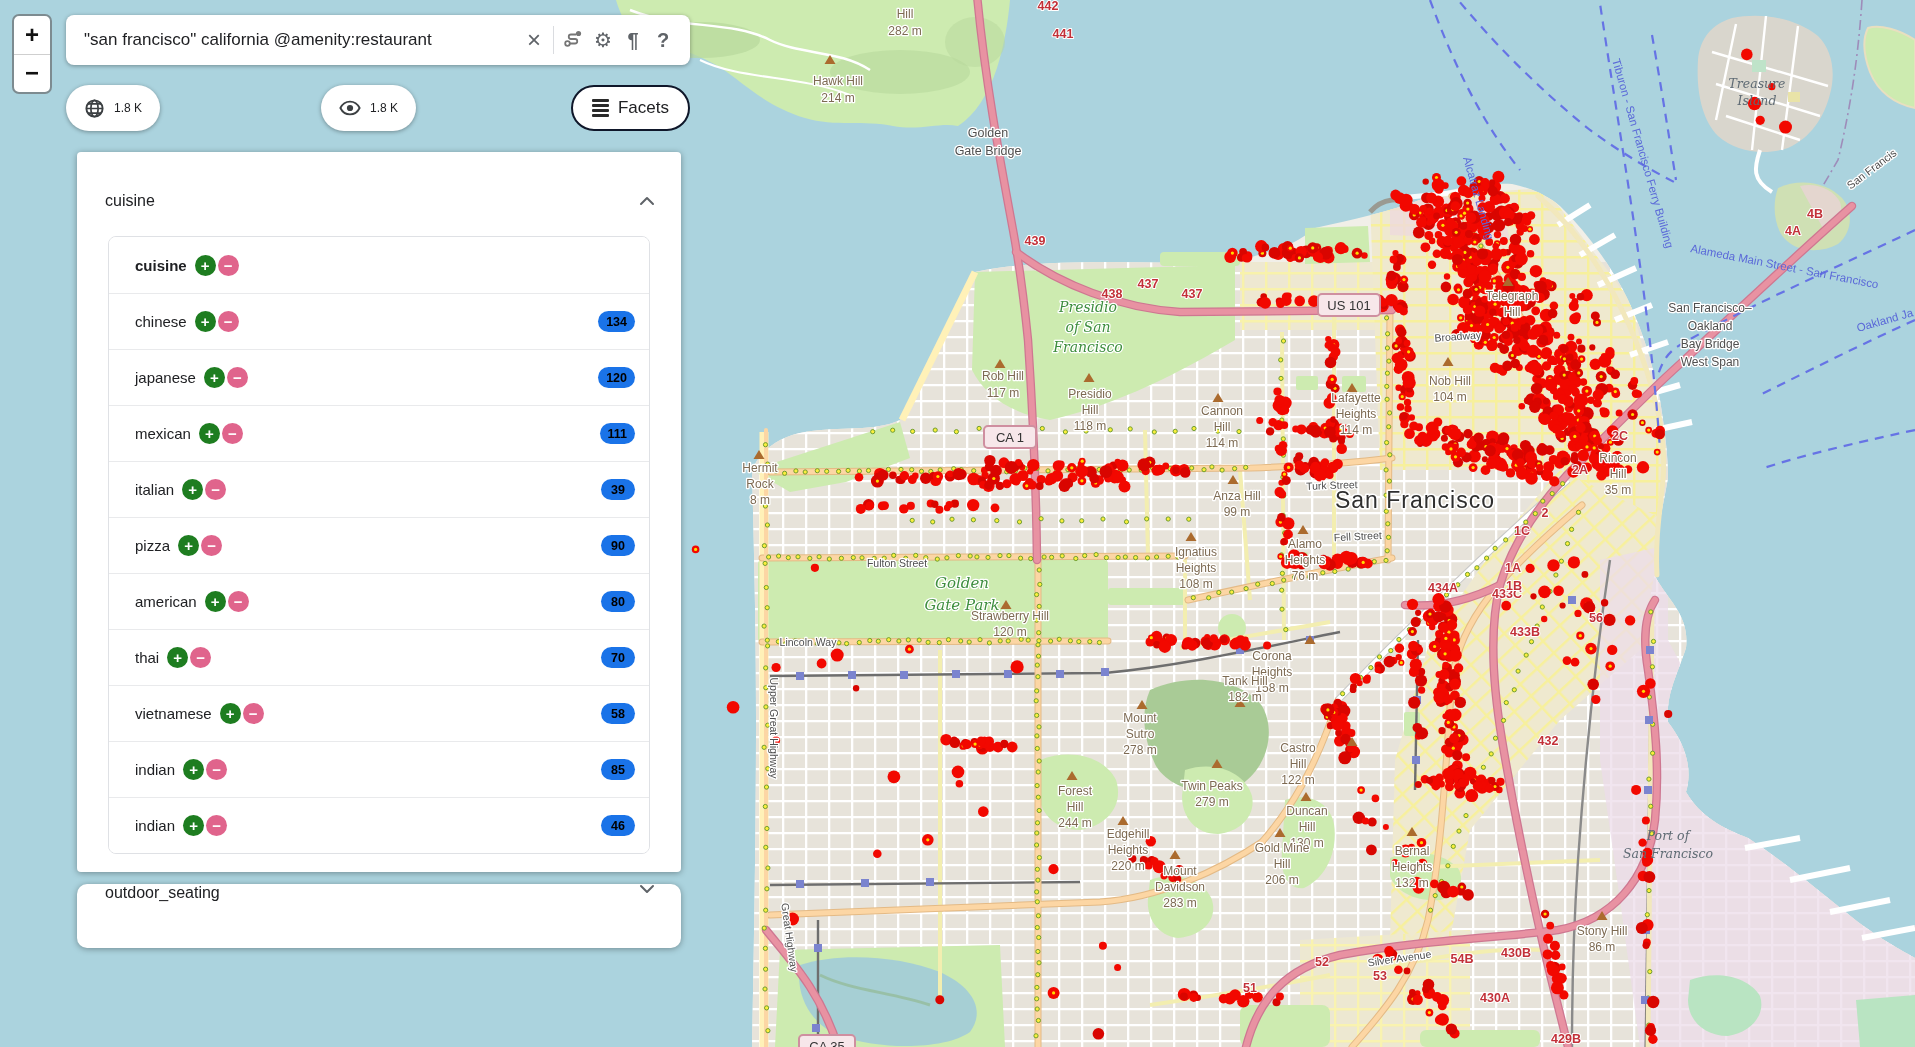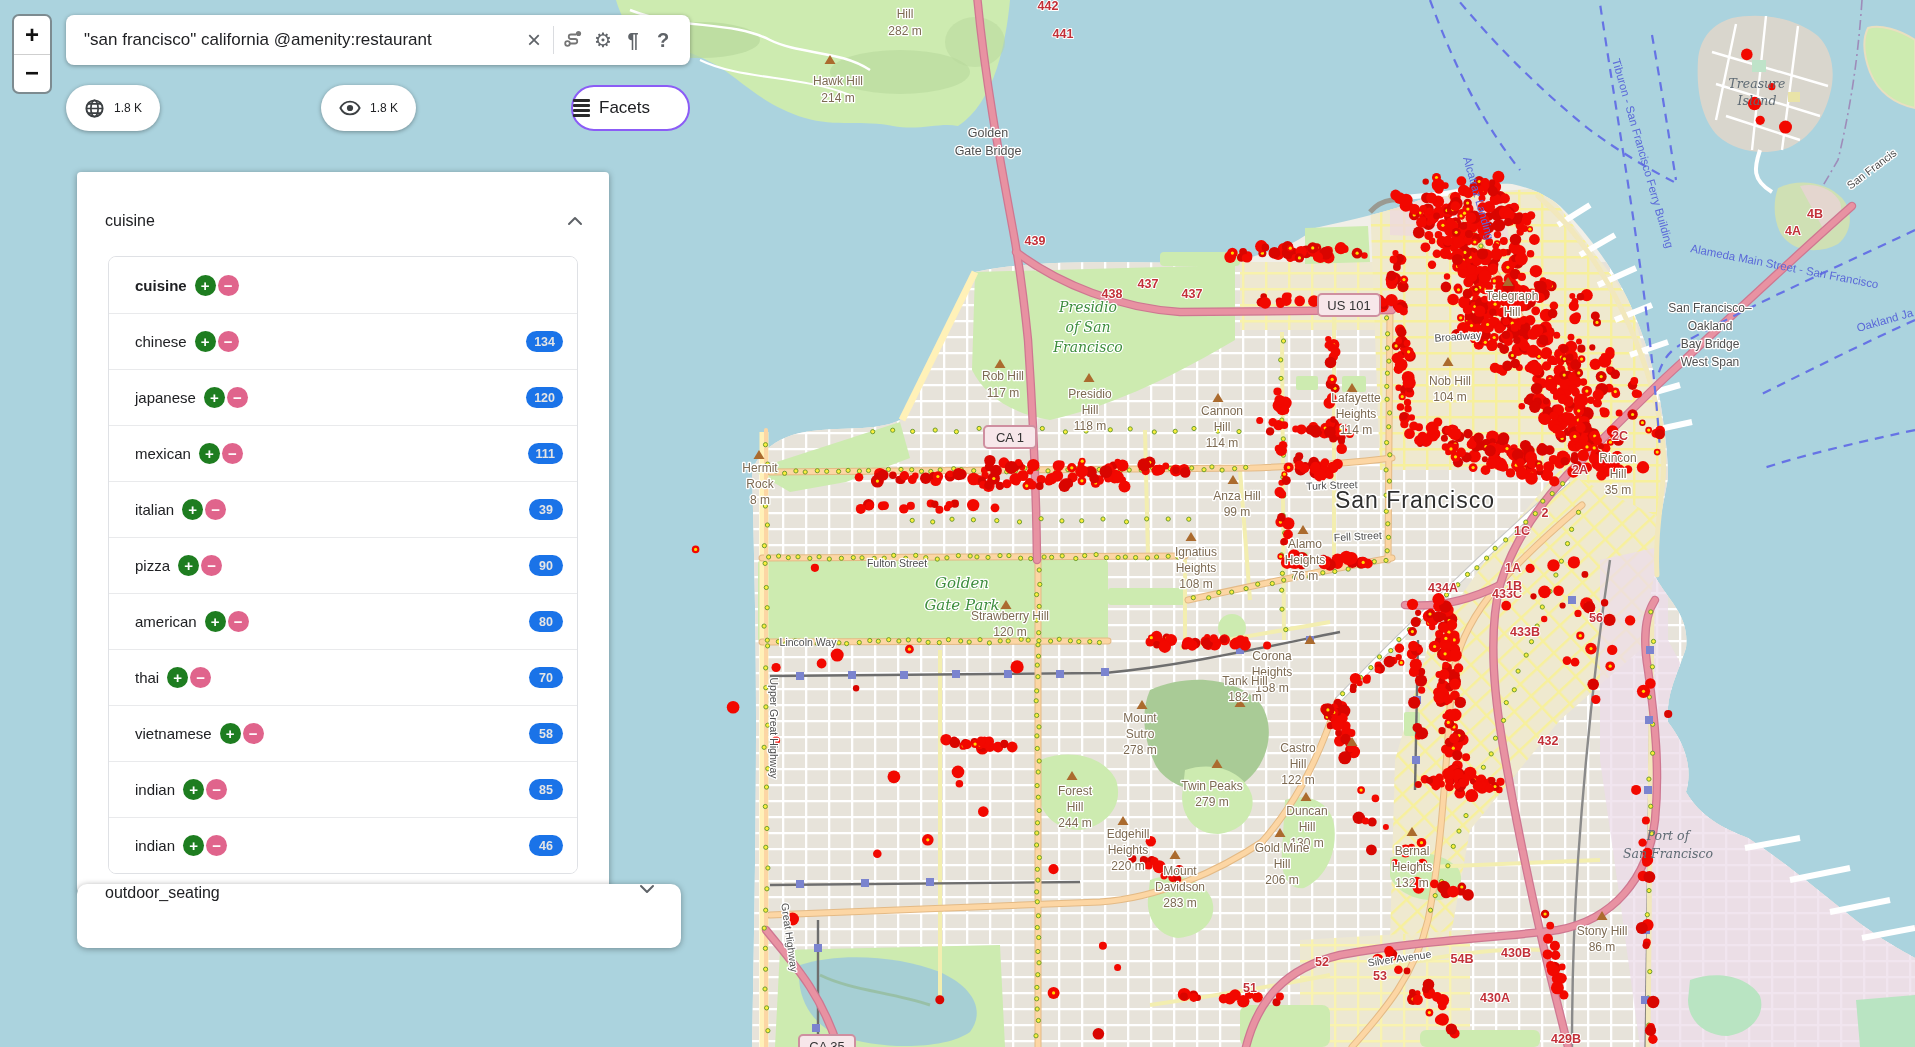"Facets" .facetsbtn { border: 2px solid #8b5cf6 -> 2px solid #0f172a; justify-content: none -> center }
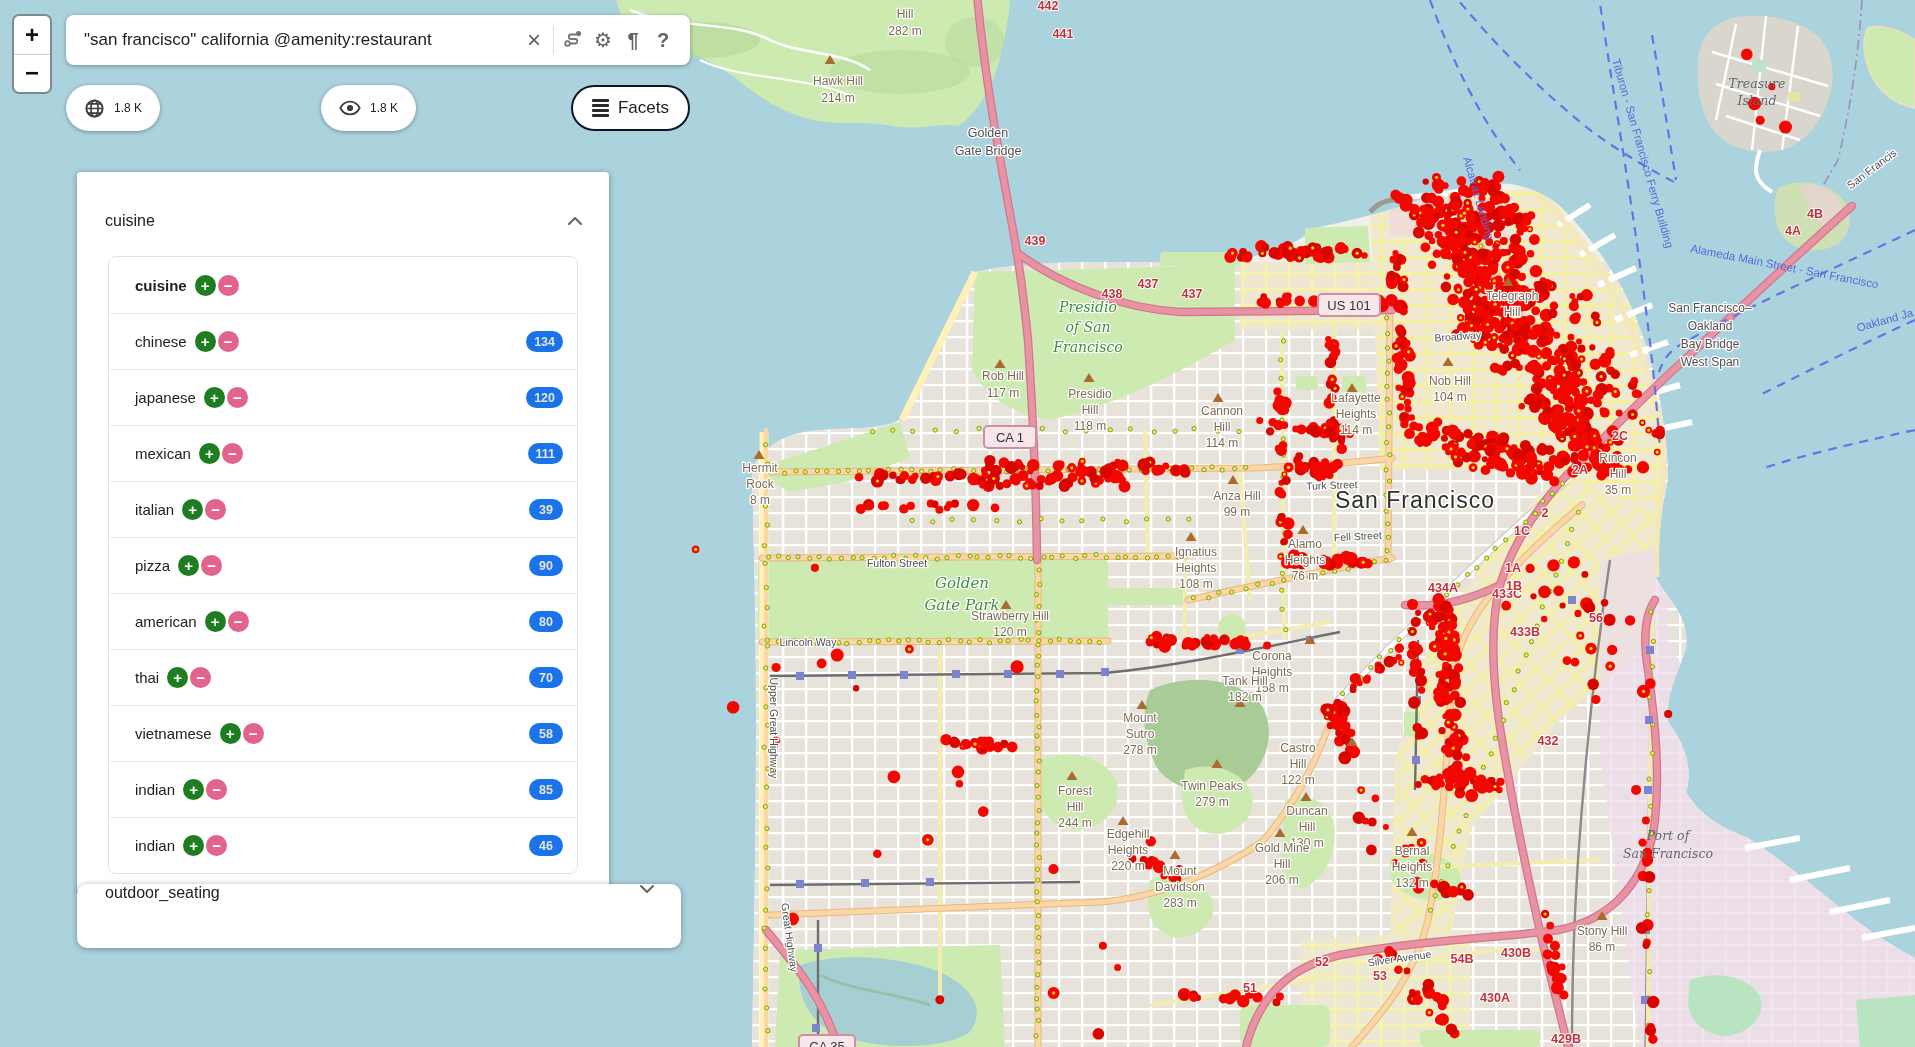"cuisine" .panel { margin-top: 20px -> none; width: 532px -> 604px }
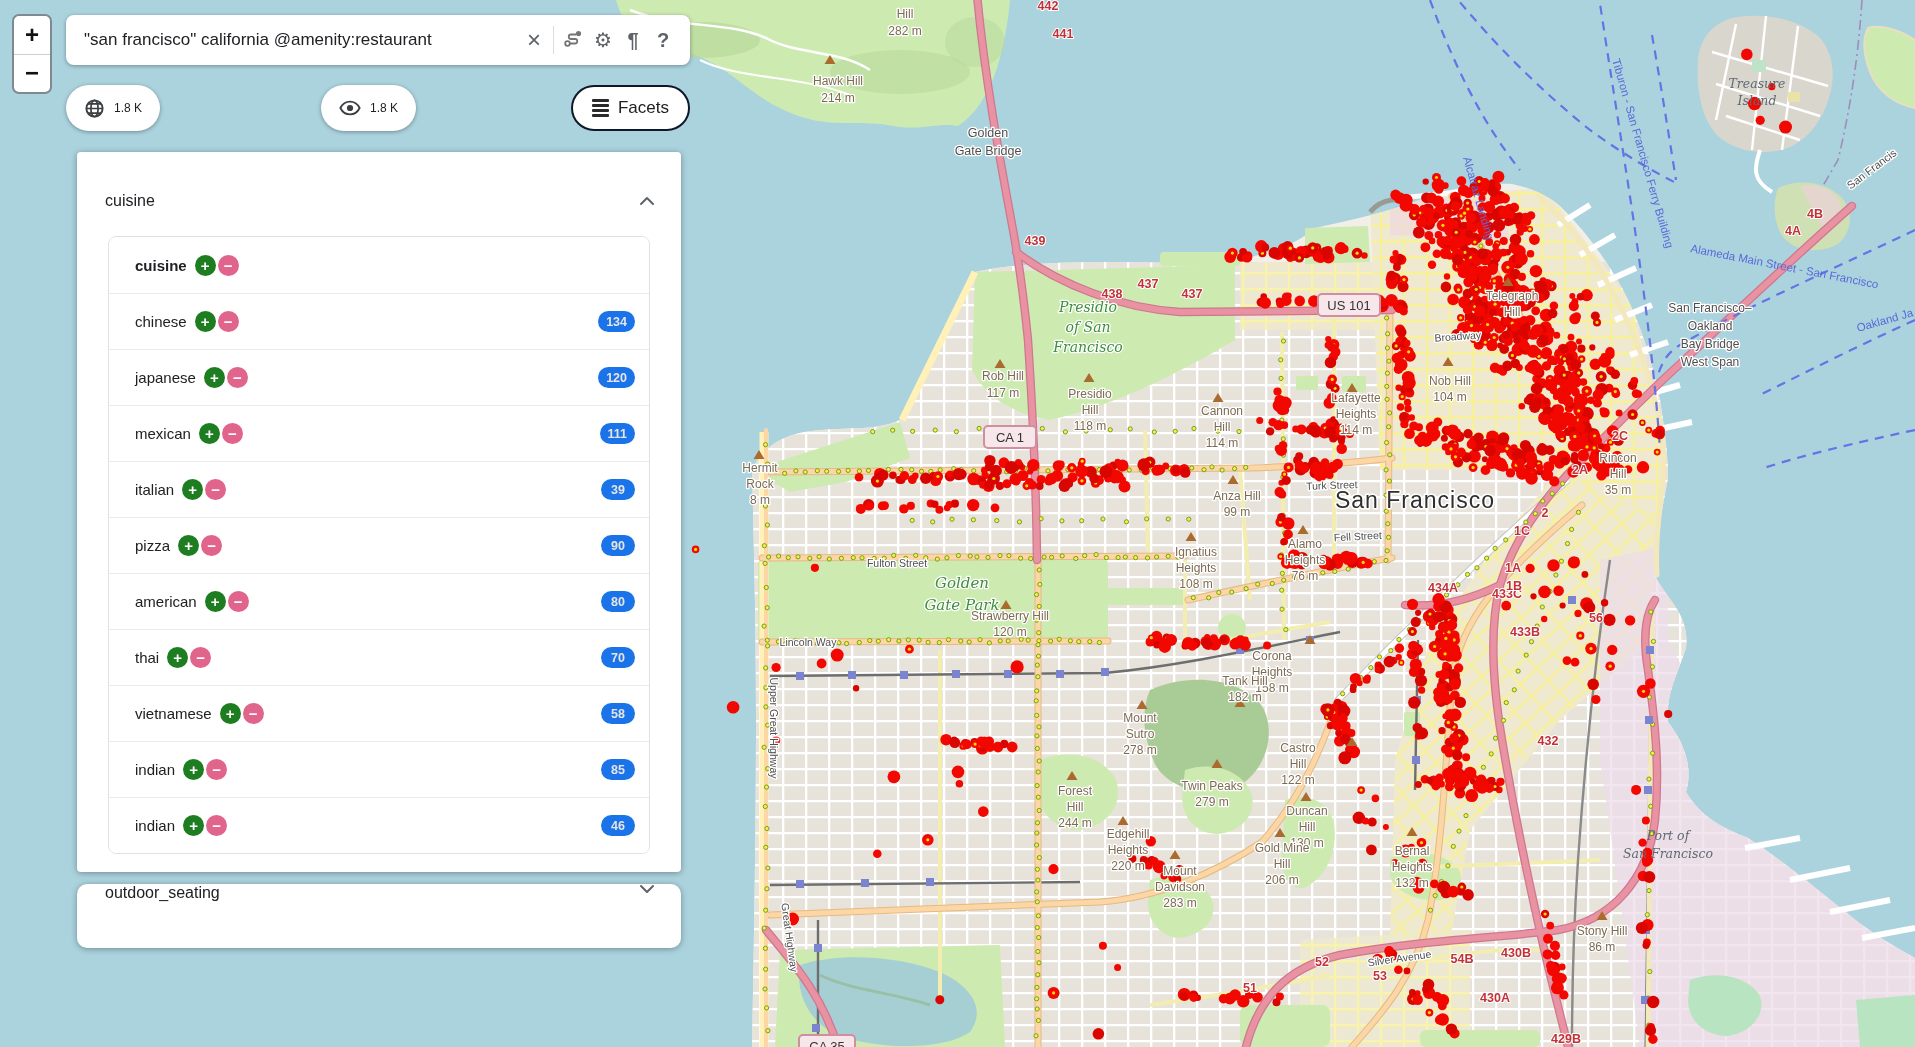"134" .badge { color: #e5e5e5 -> #000000 }
